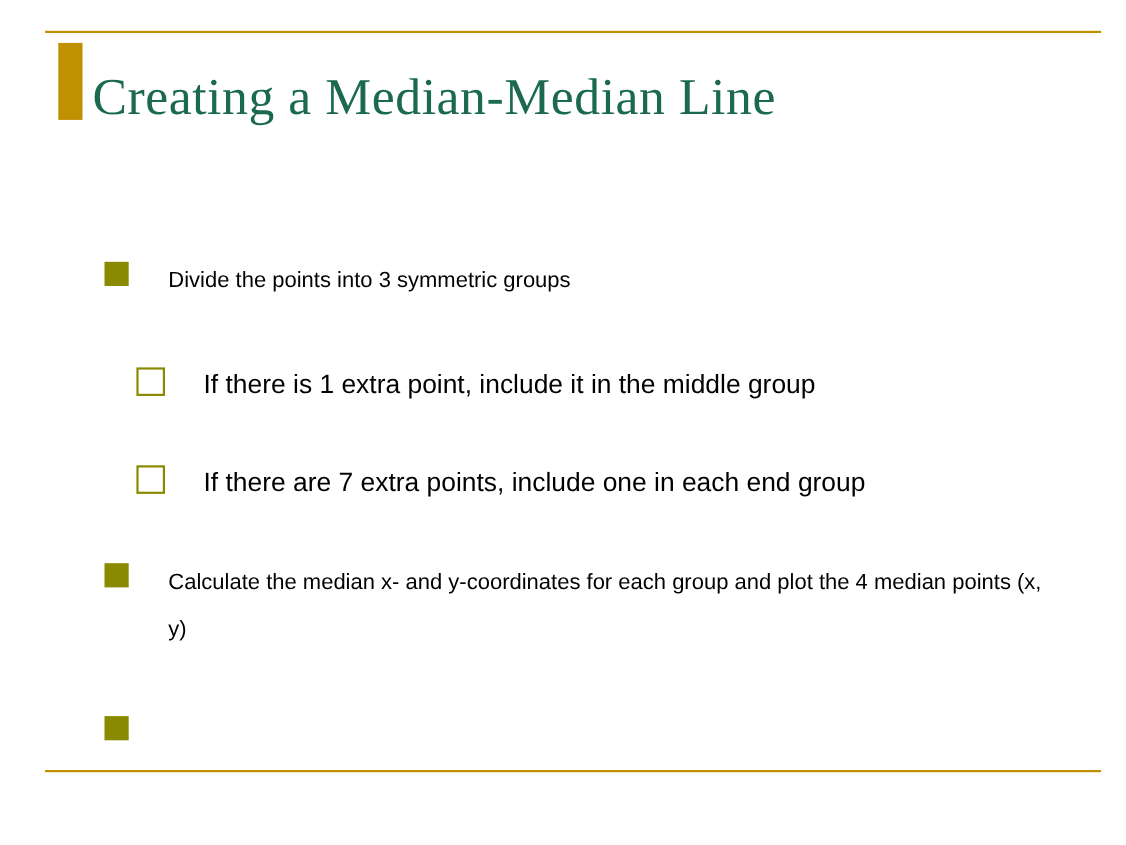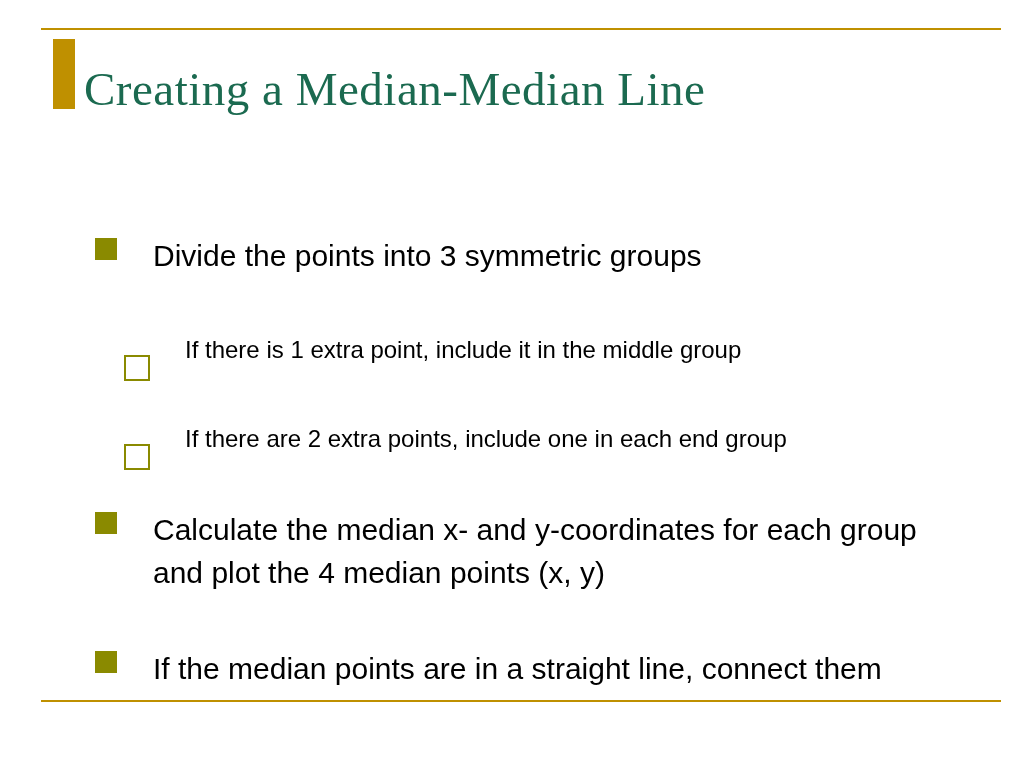"Divide the points into 3" .row.l1 .text { font-size: 30px -> 20px }
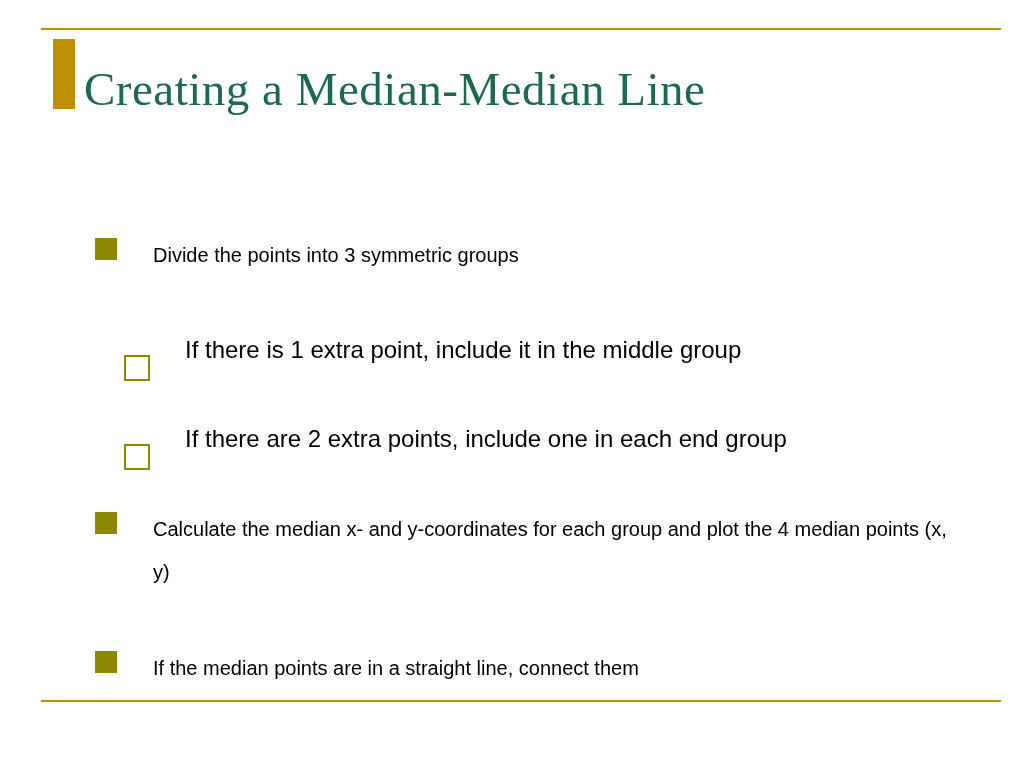"If there is 1 extra" .row.l2 { align-items: flex-end -> none }
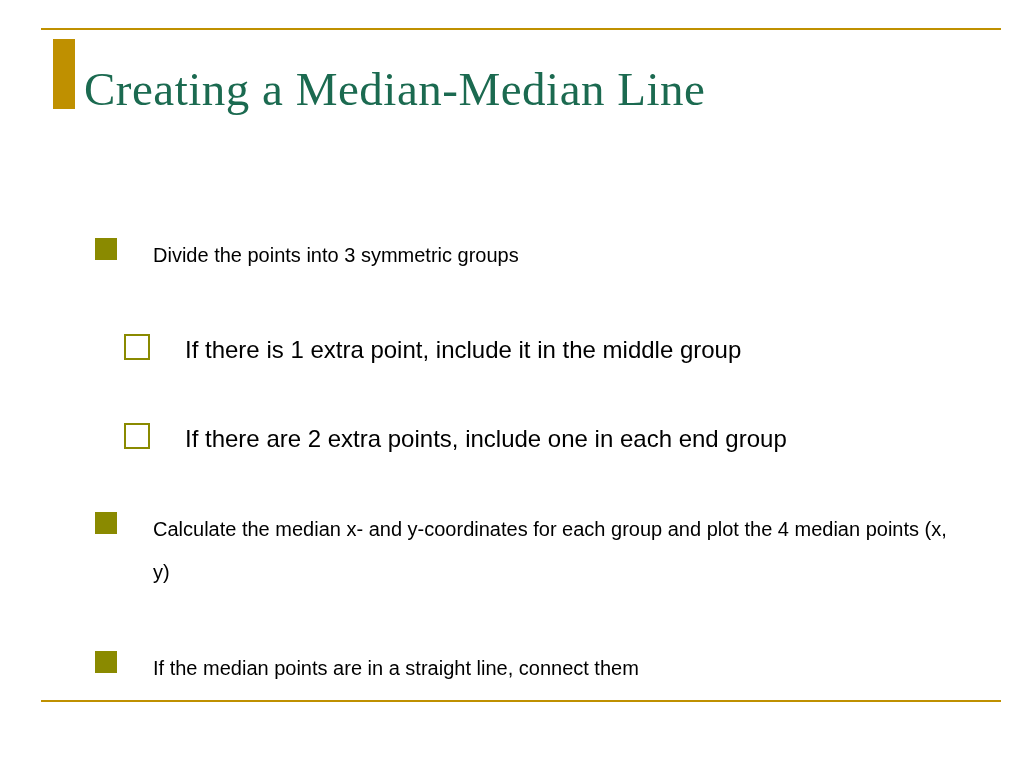"If there are 2 extra" span.text { text: 2 -> 7 }
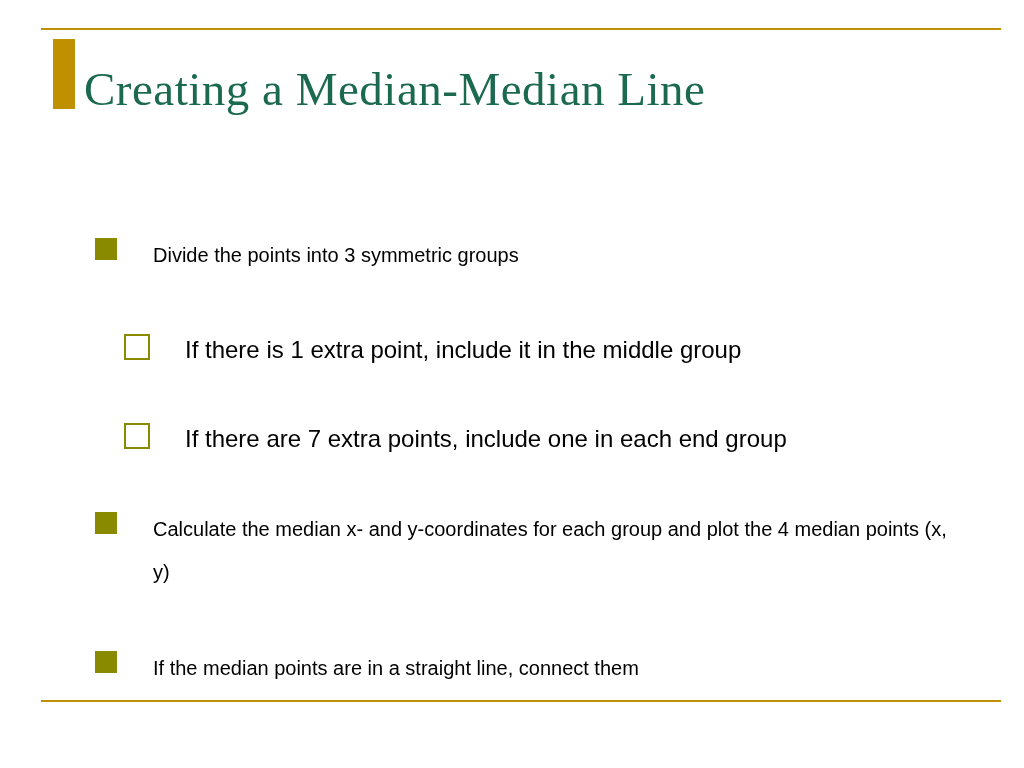"If the median points are" span.text { html: <span>If the median points are in a straight line, connect them</span> -> none }
